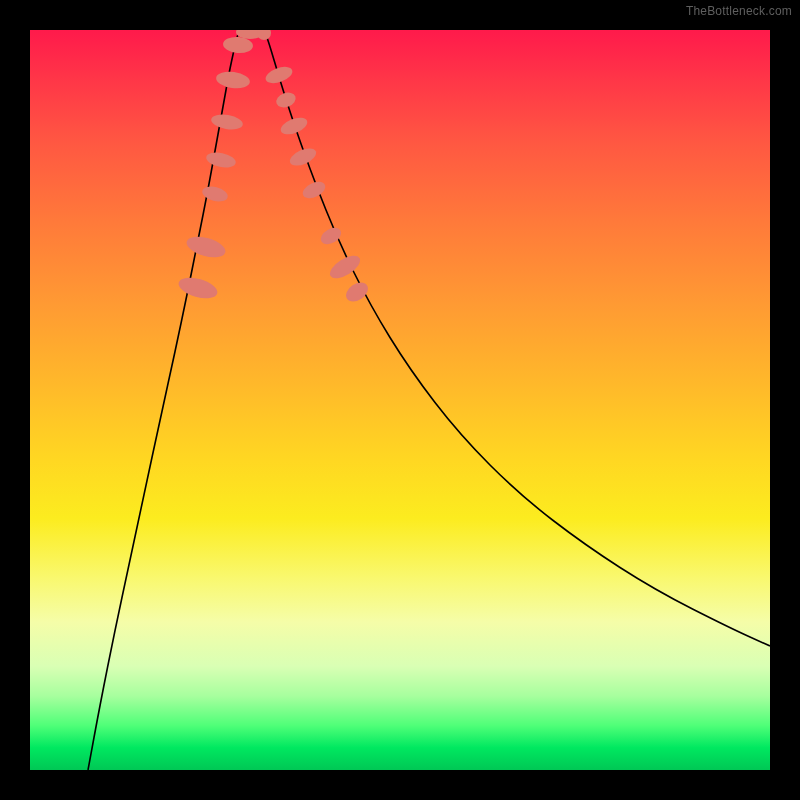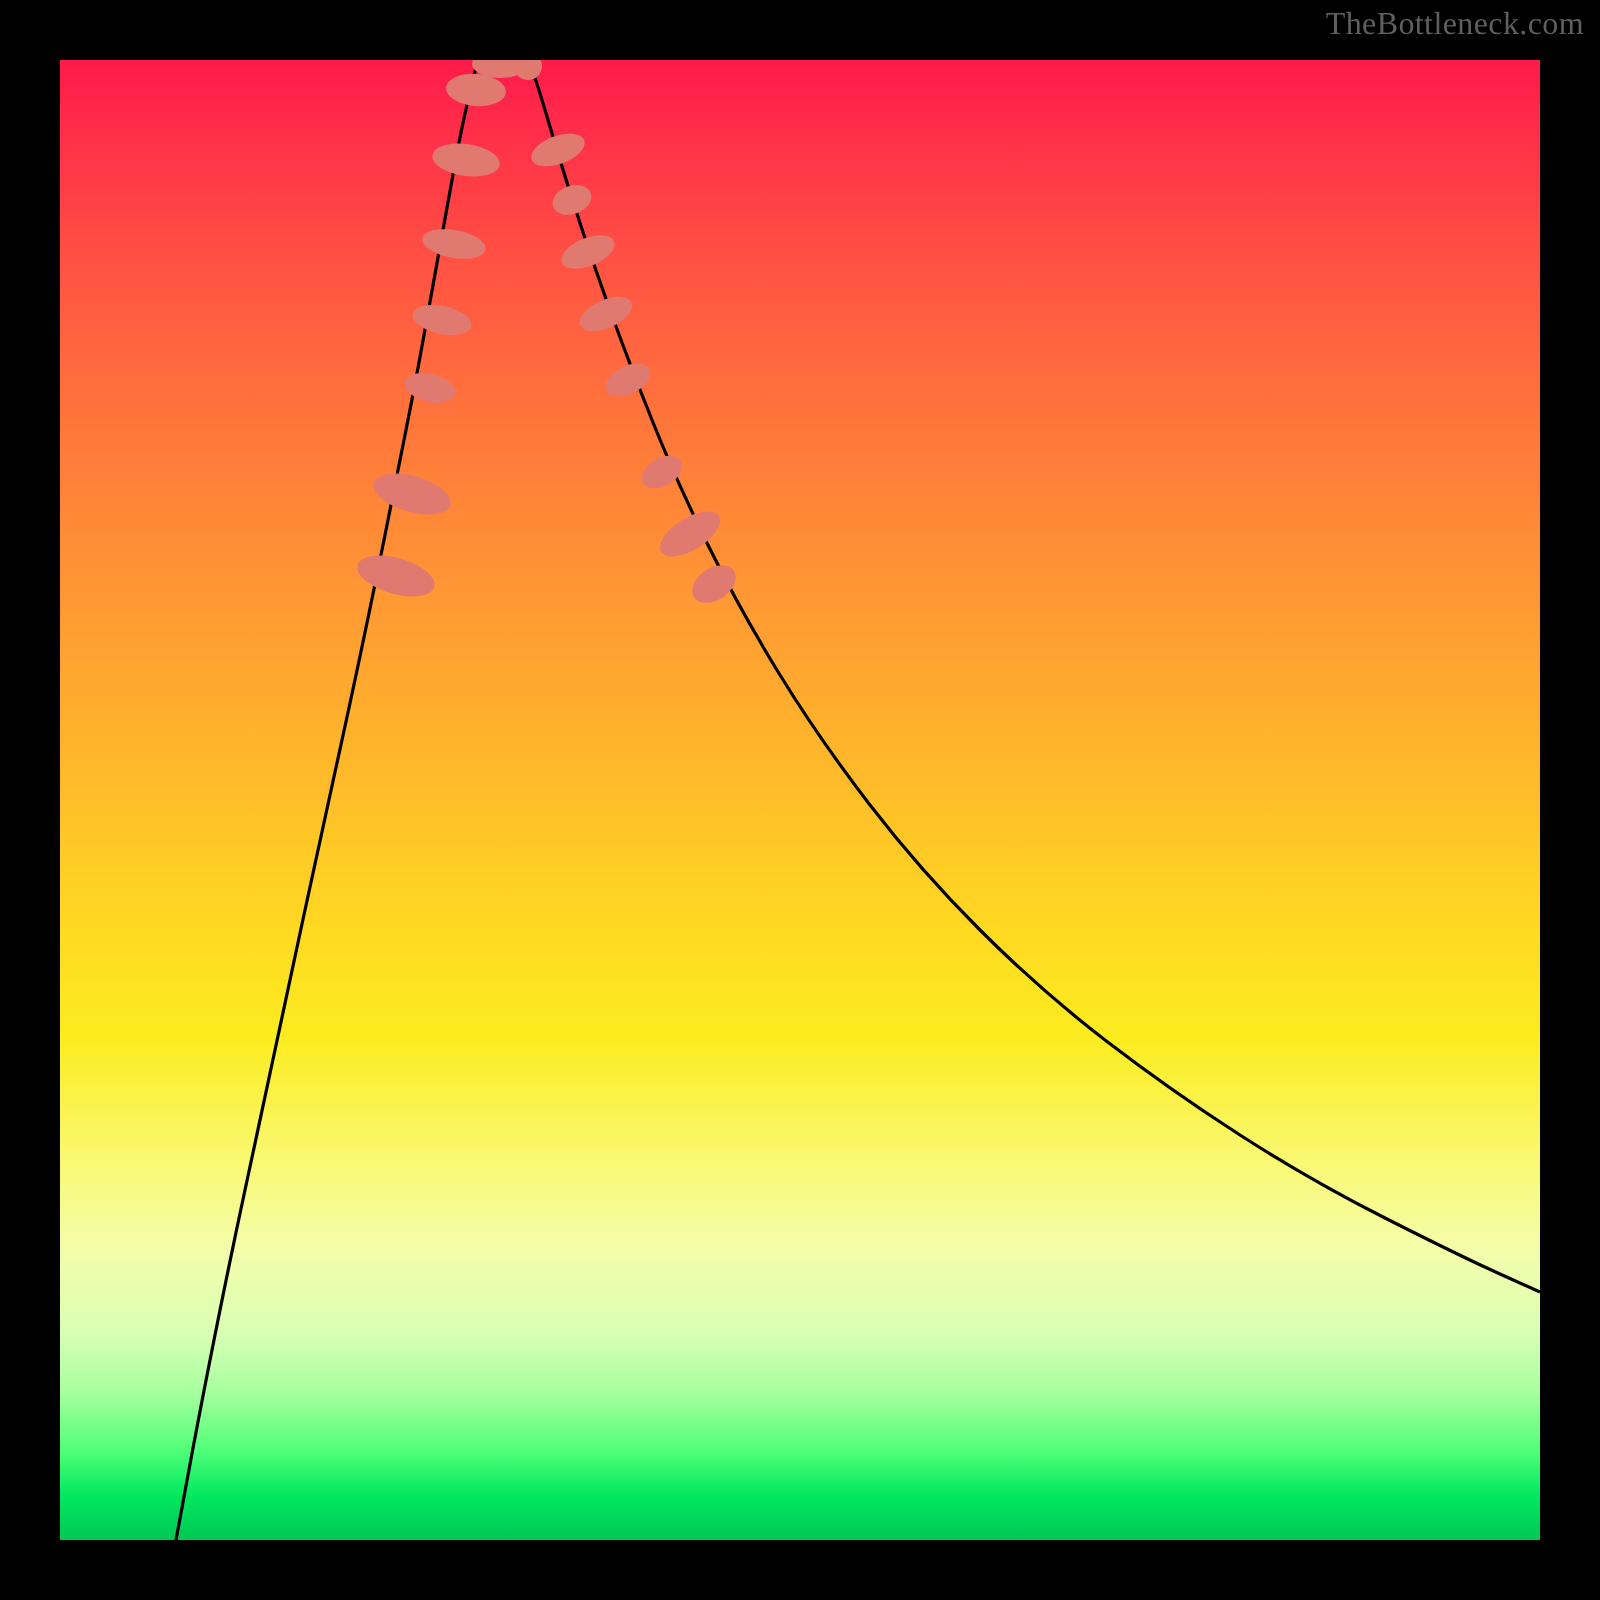"TheBottleneck.com" .watermark { font-family: Liberation Serif, serif -> none; font-size: 16px -> 12px }
